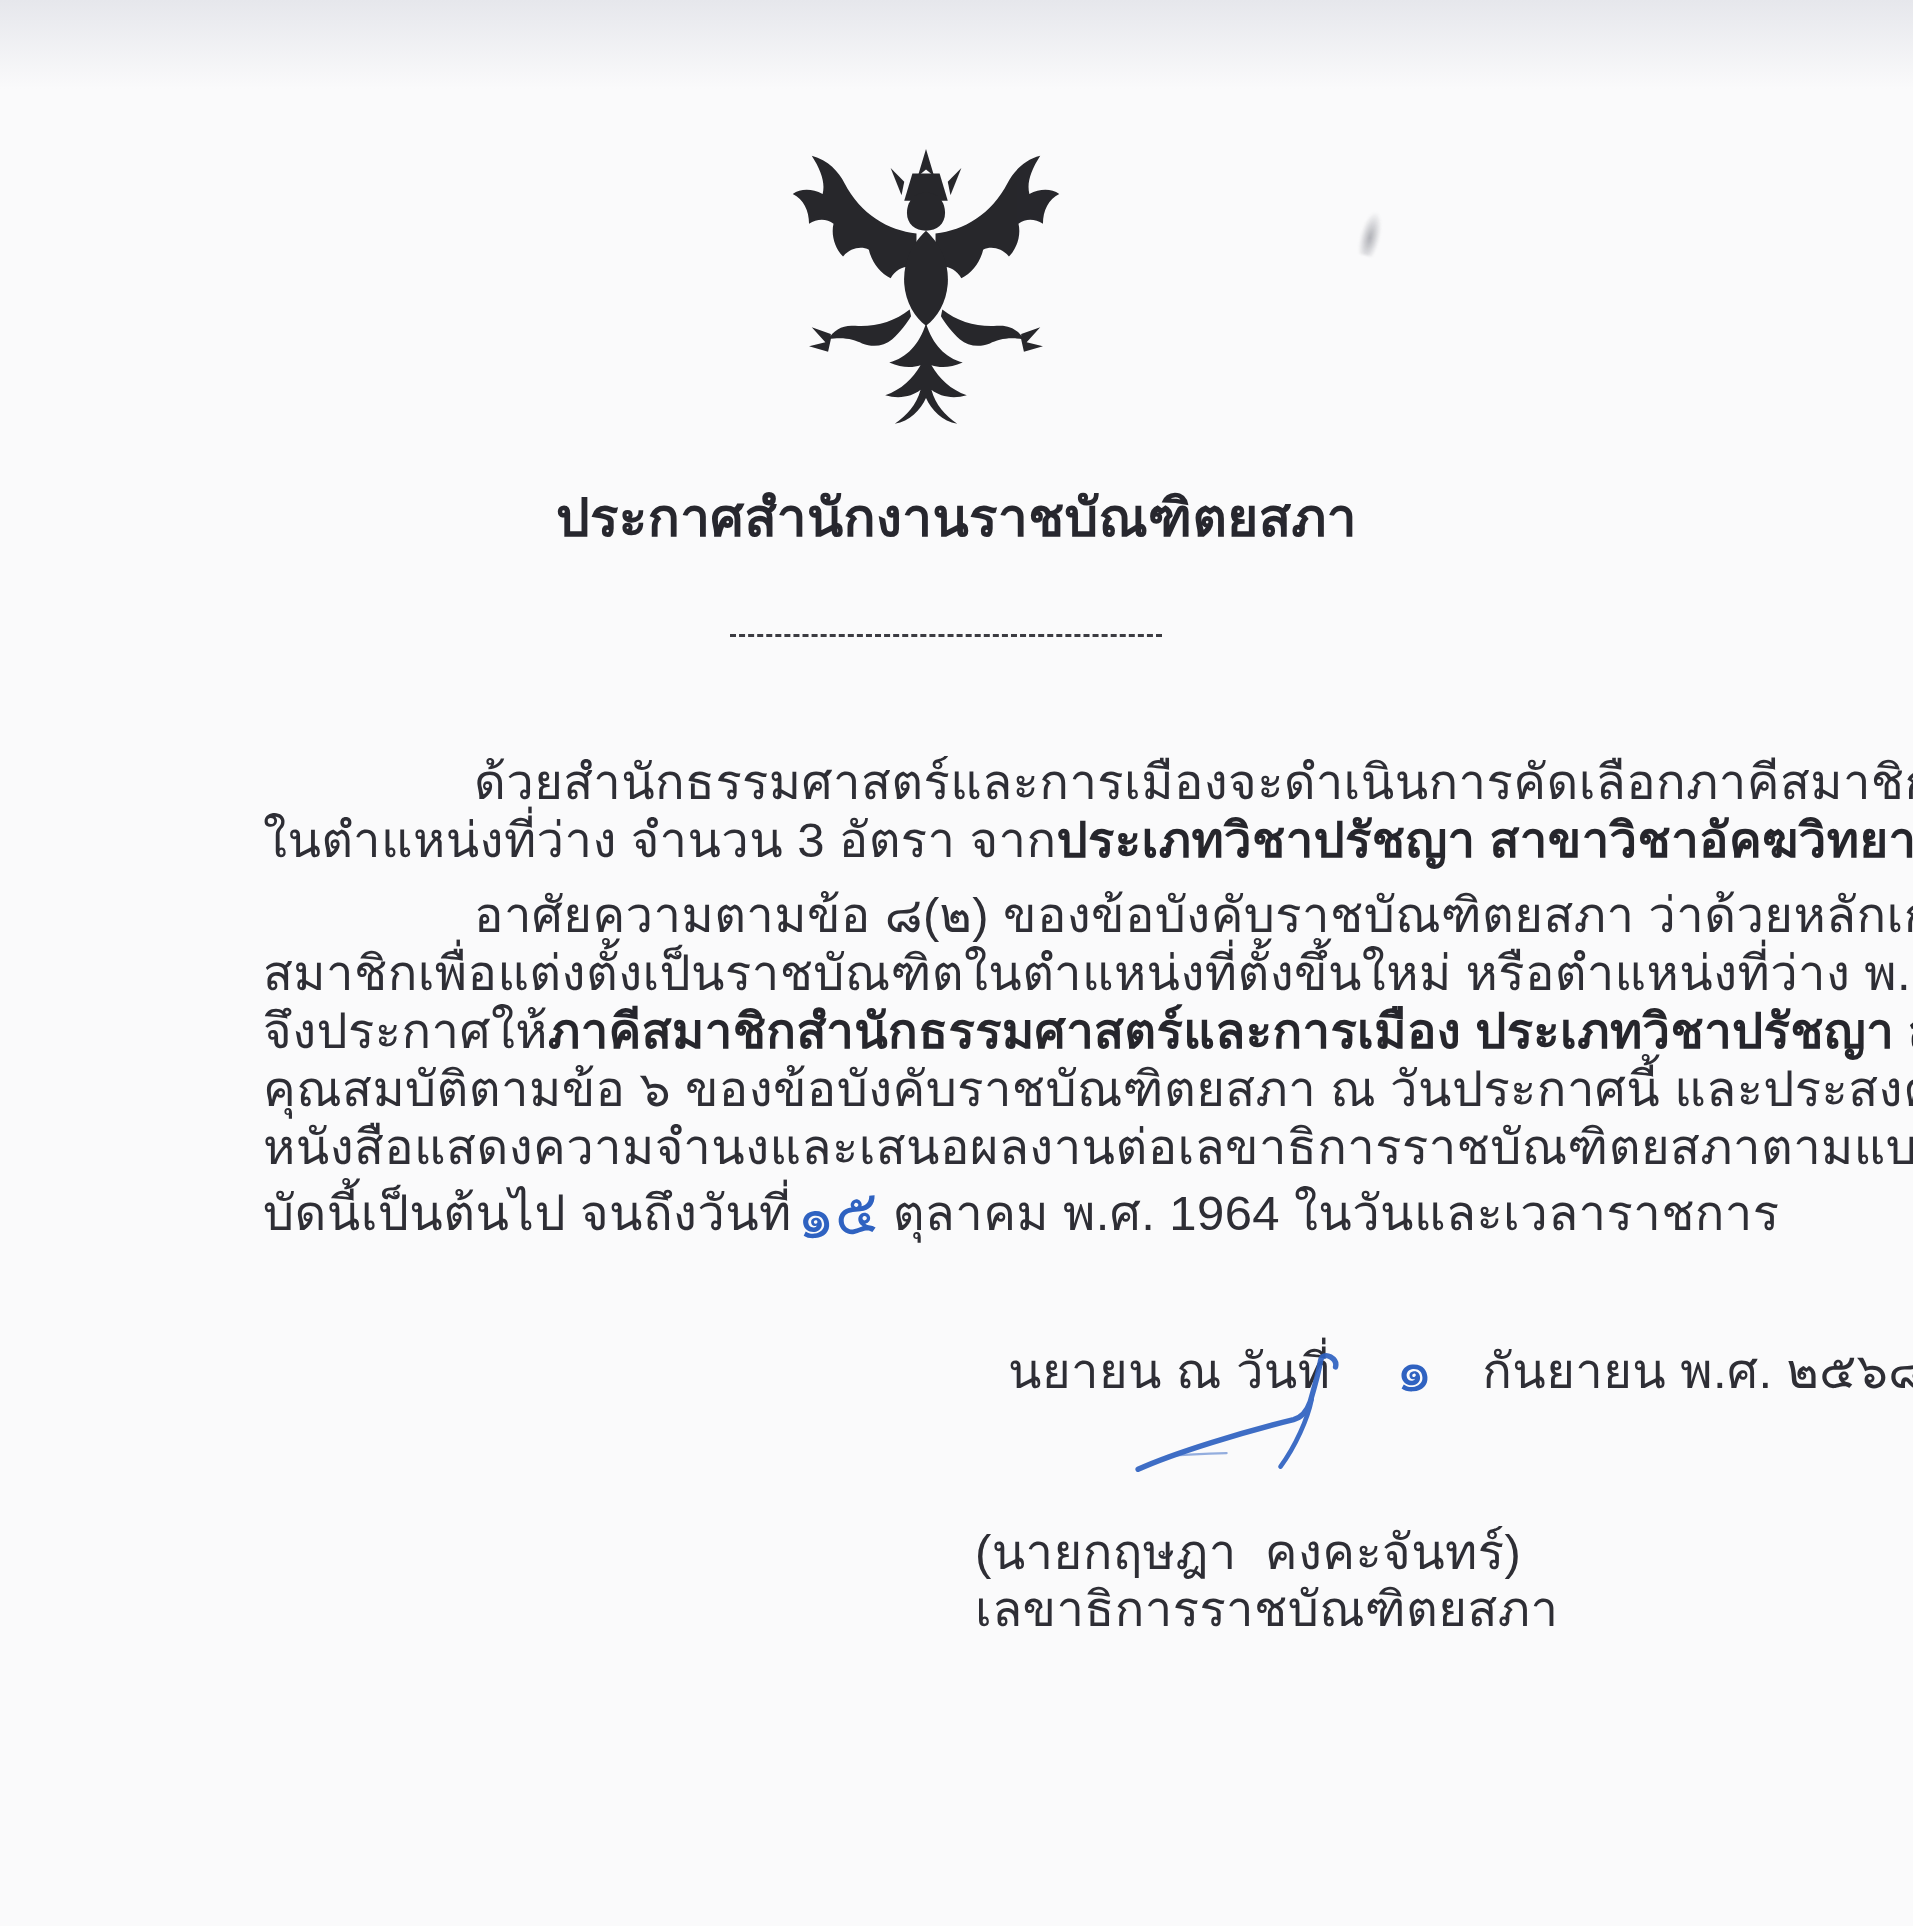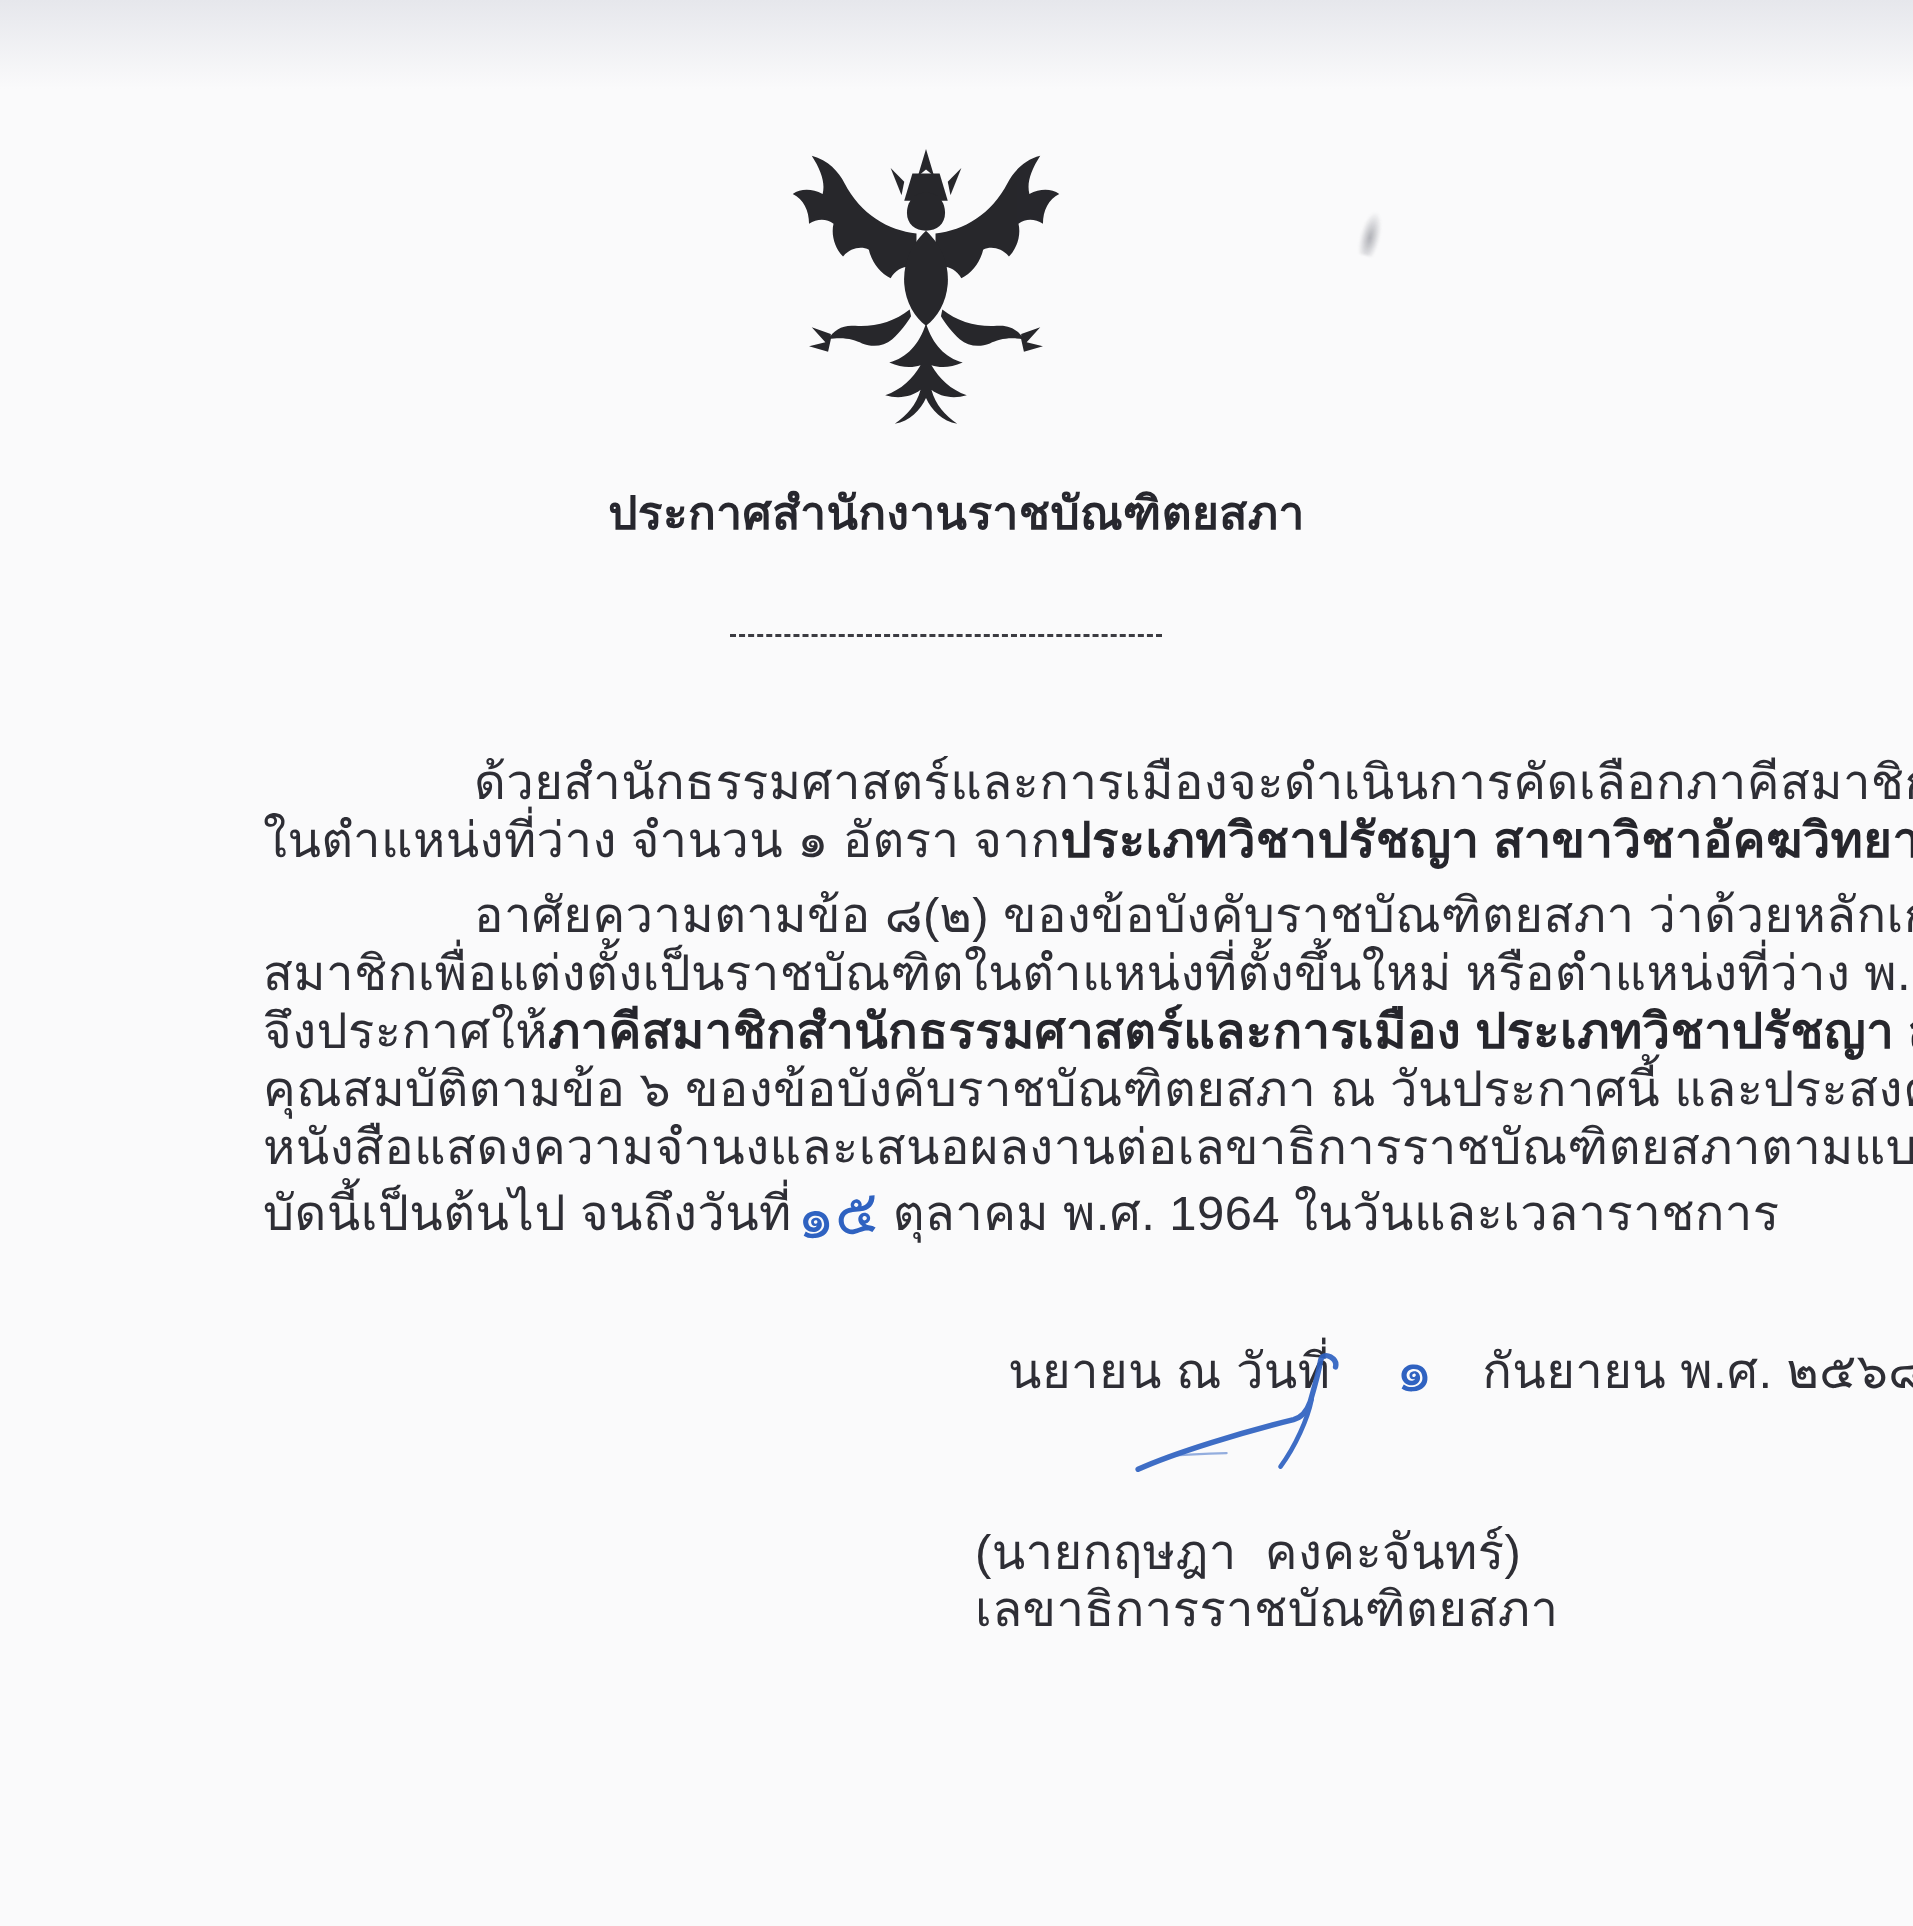"ประกาศสำนักงานราชบัณฑิตยสภา" .title { font-size: 46px -> 53px }
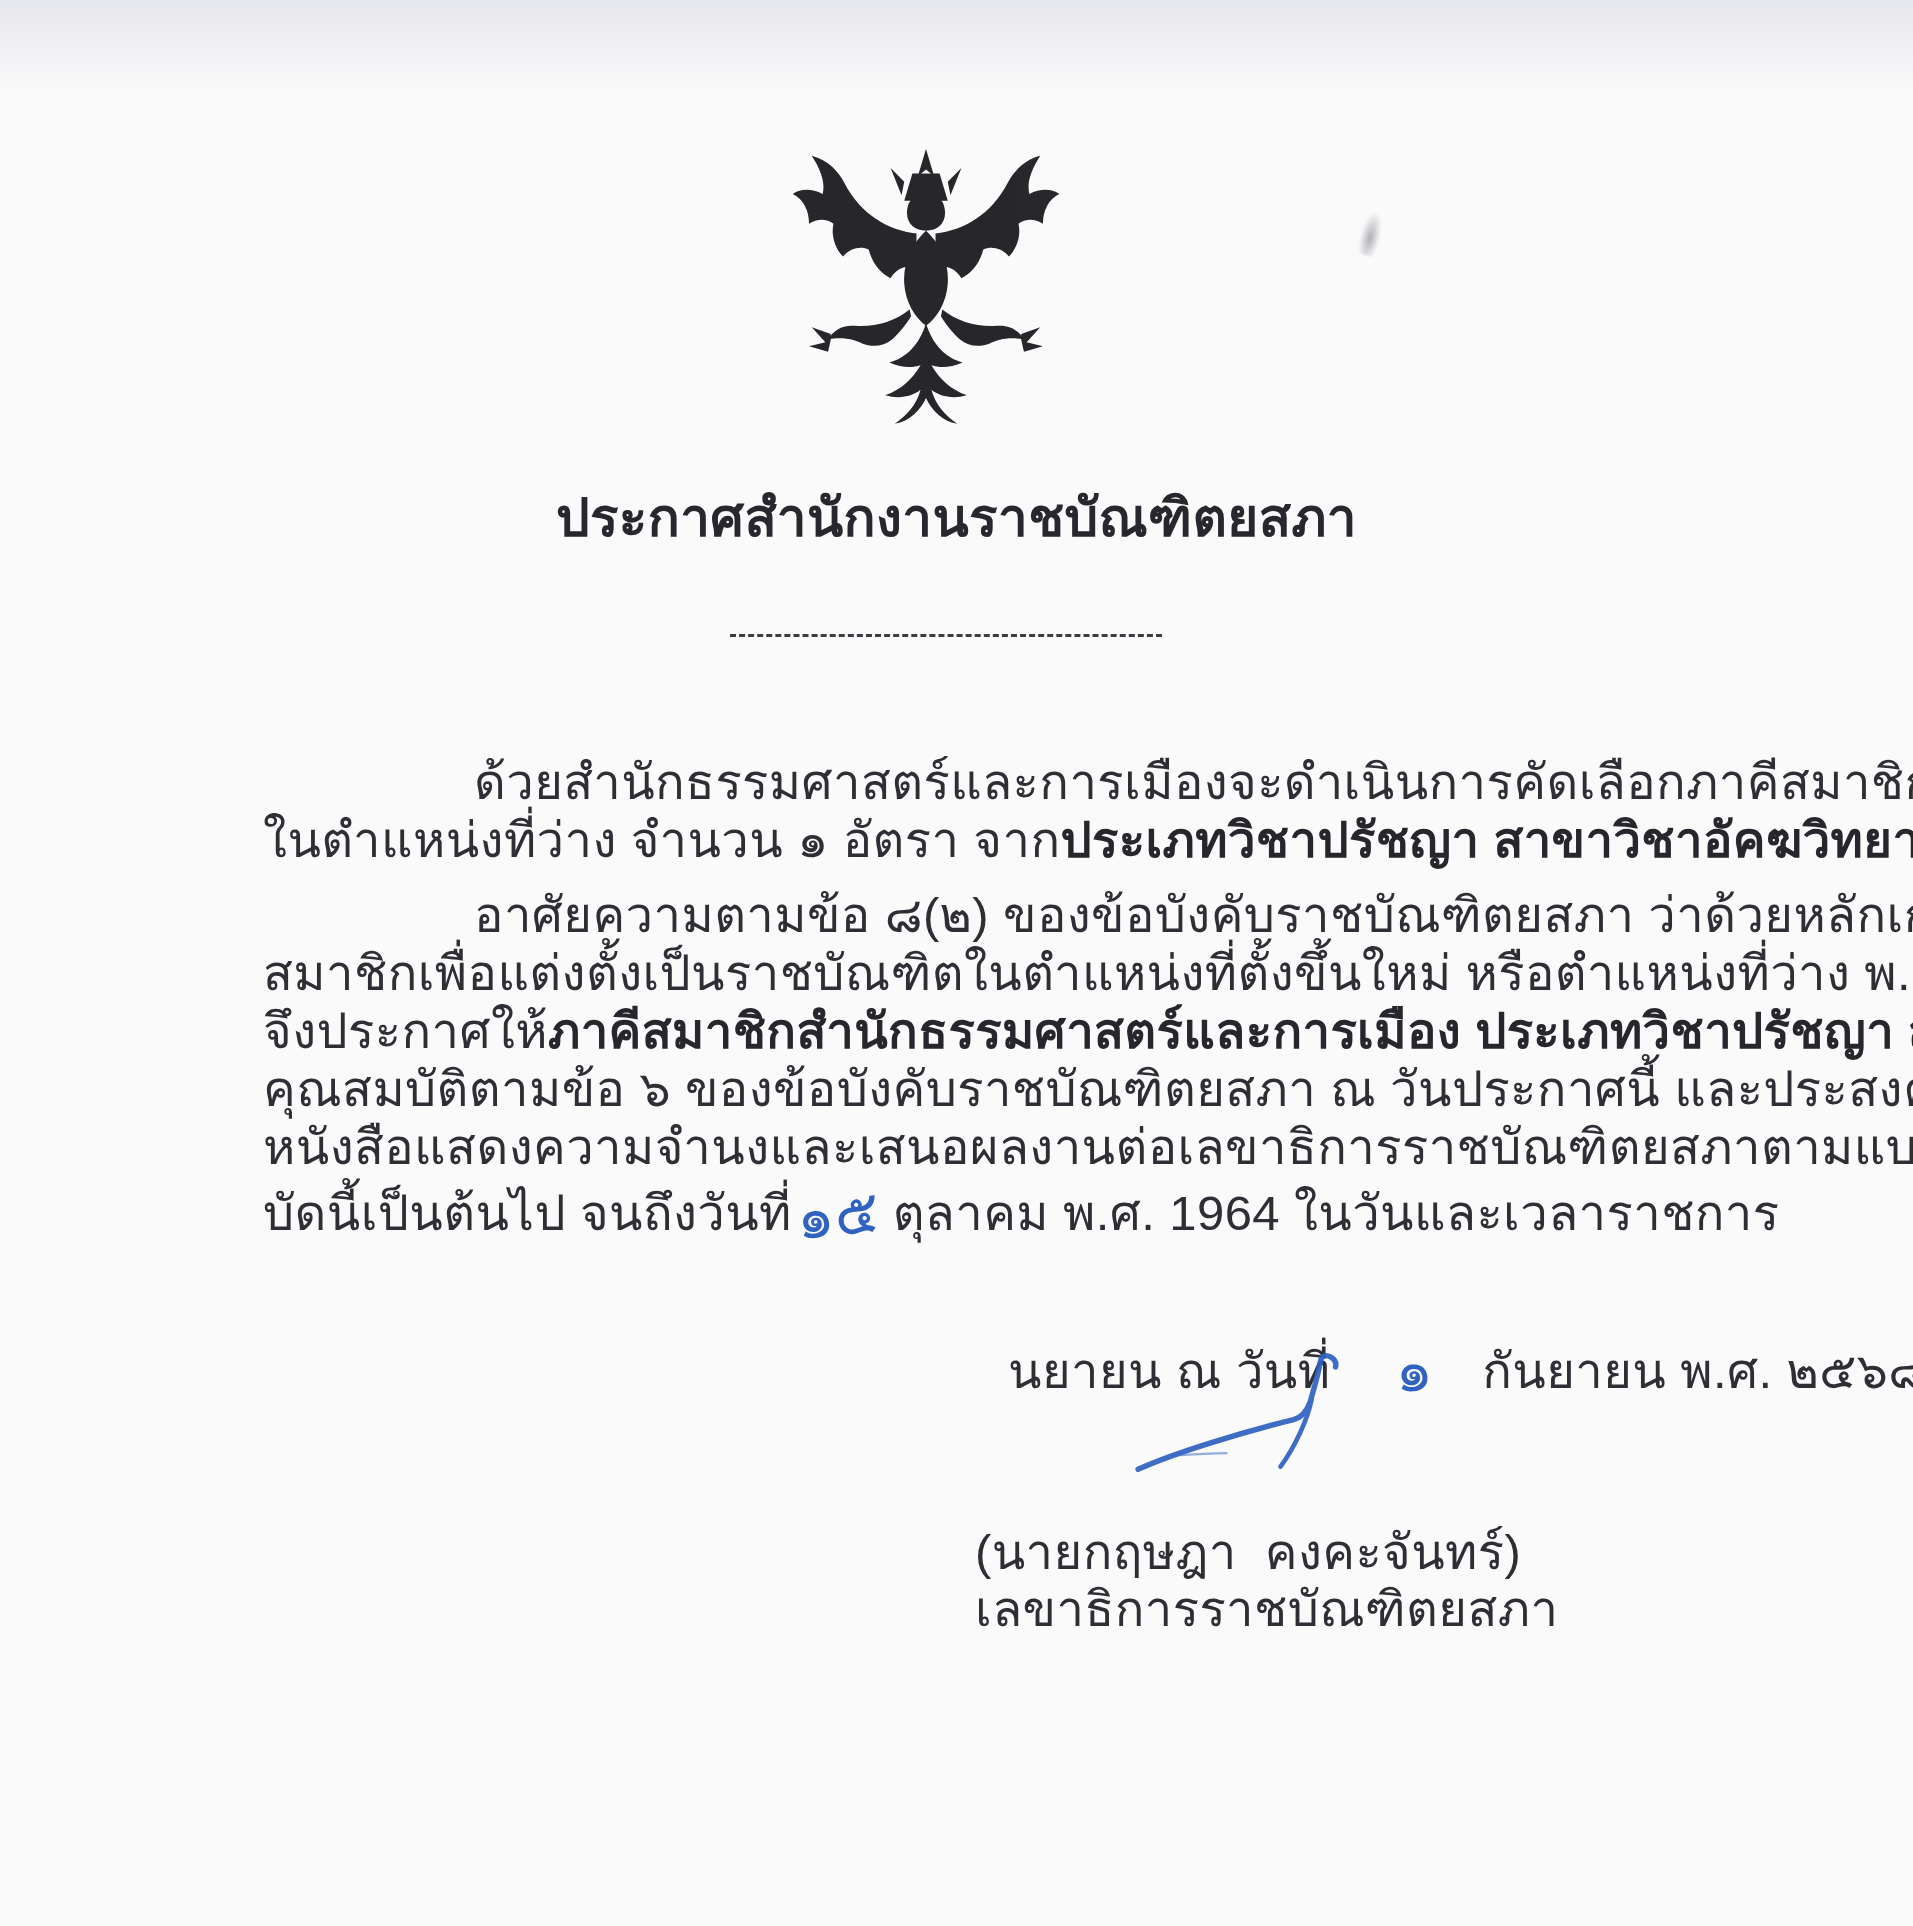"ในตำแหน่งที่ว่าง จำนวน ๑ อัตรา จาก" span { text: ๑ -> 3 }
